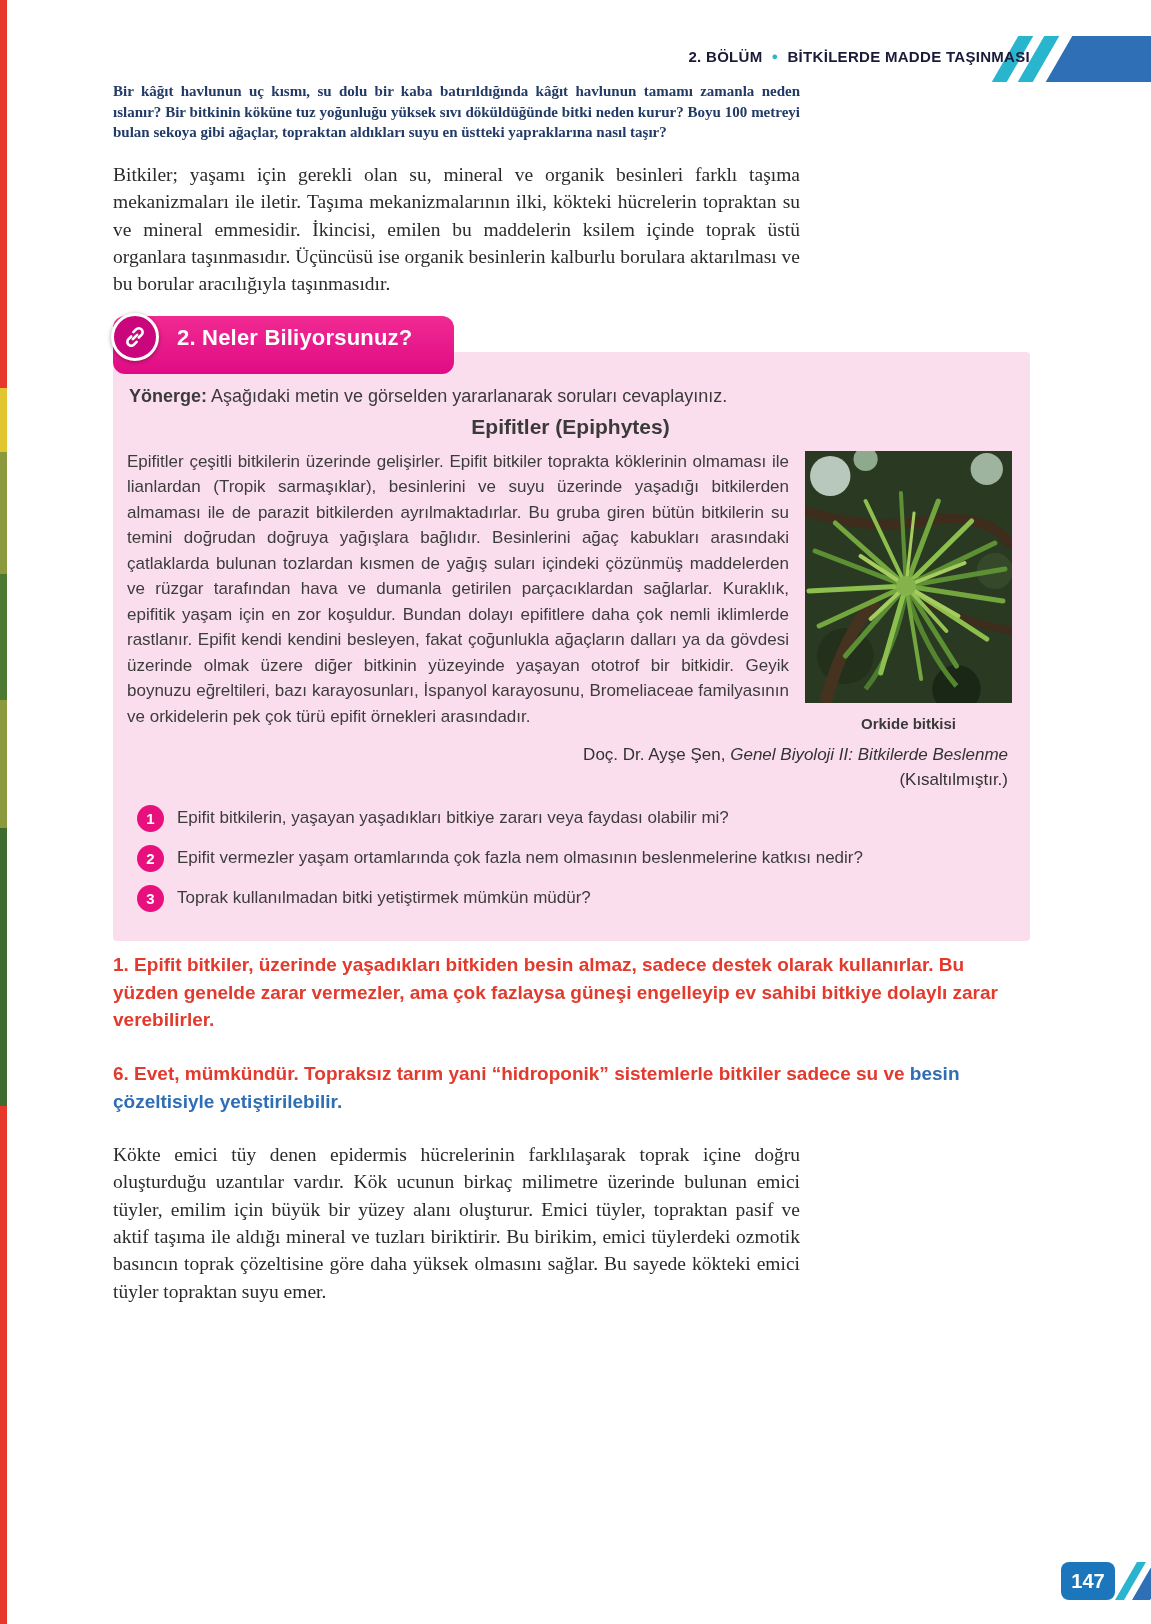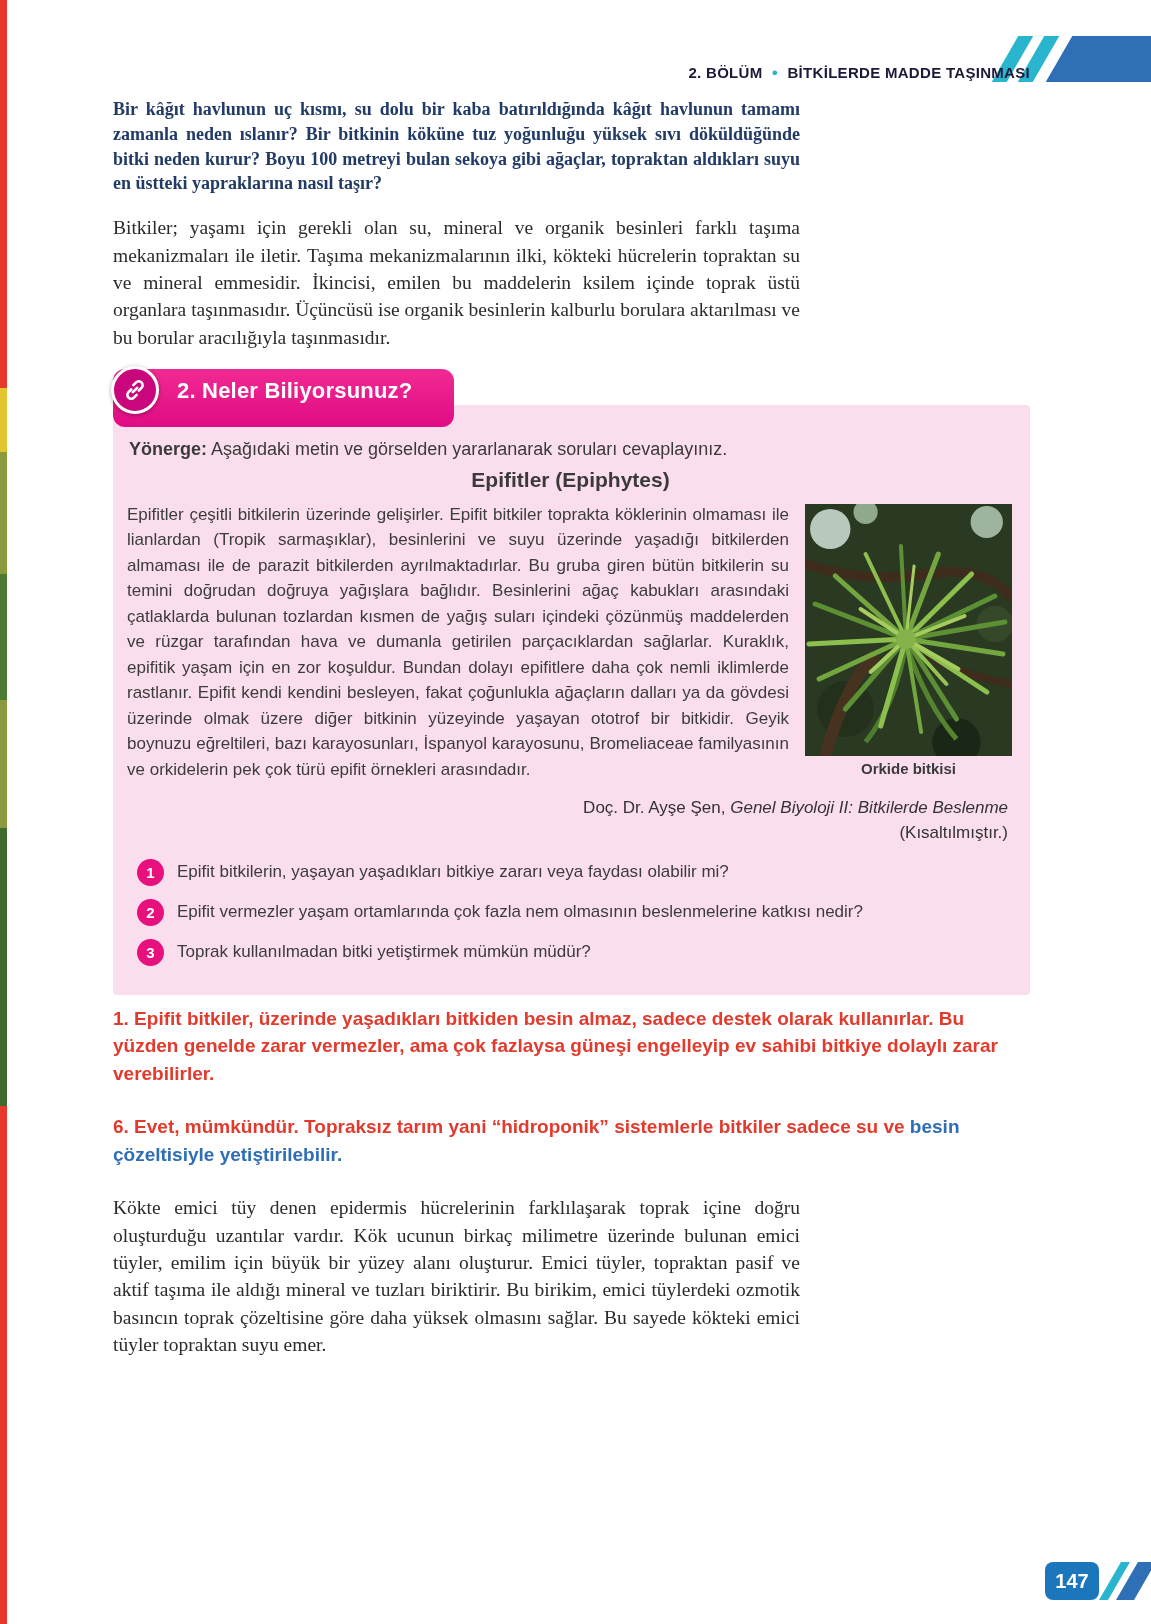"2. BÖLÜM ● BİTKİLERDE MADDE" .page-header { padding-top: 64px -> 48px }
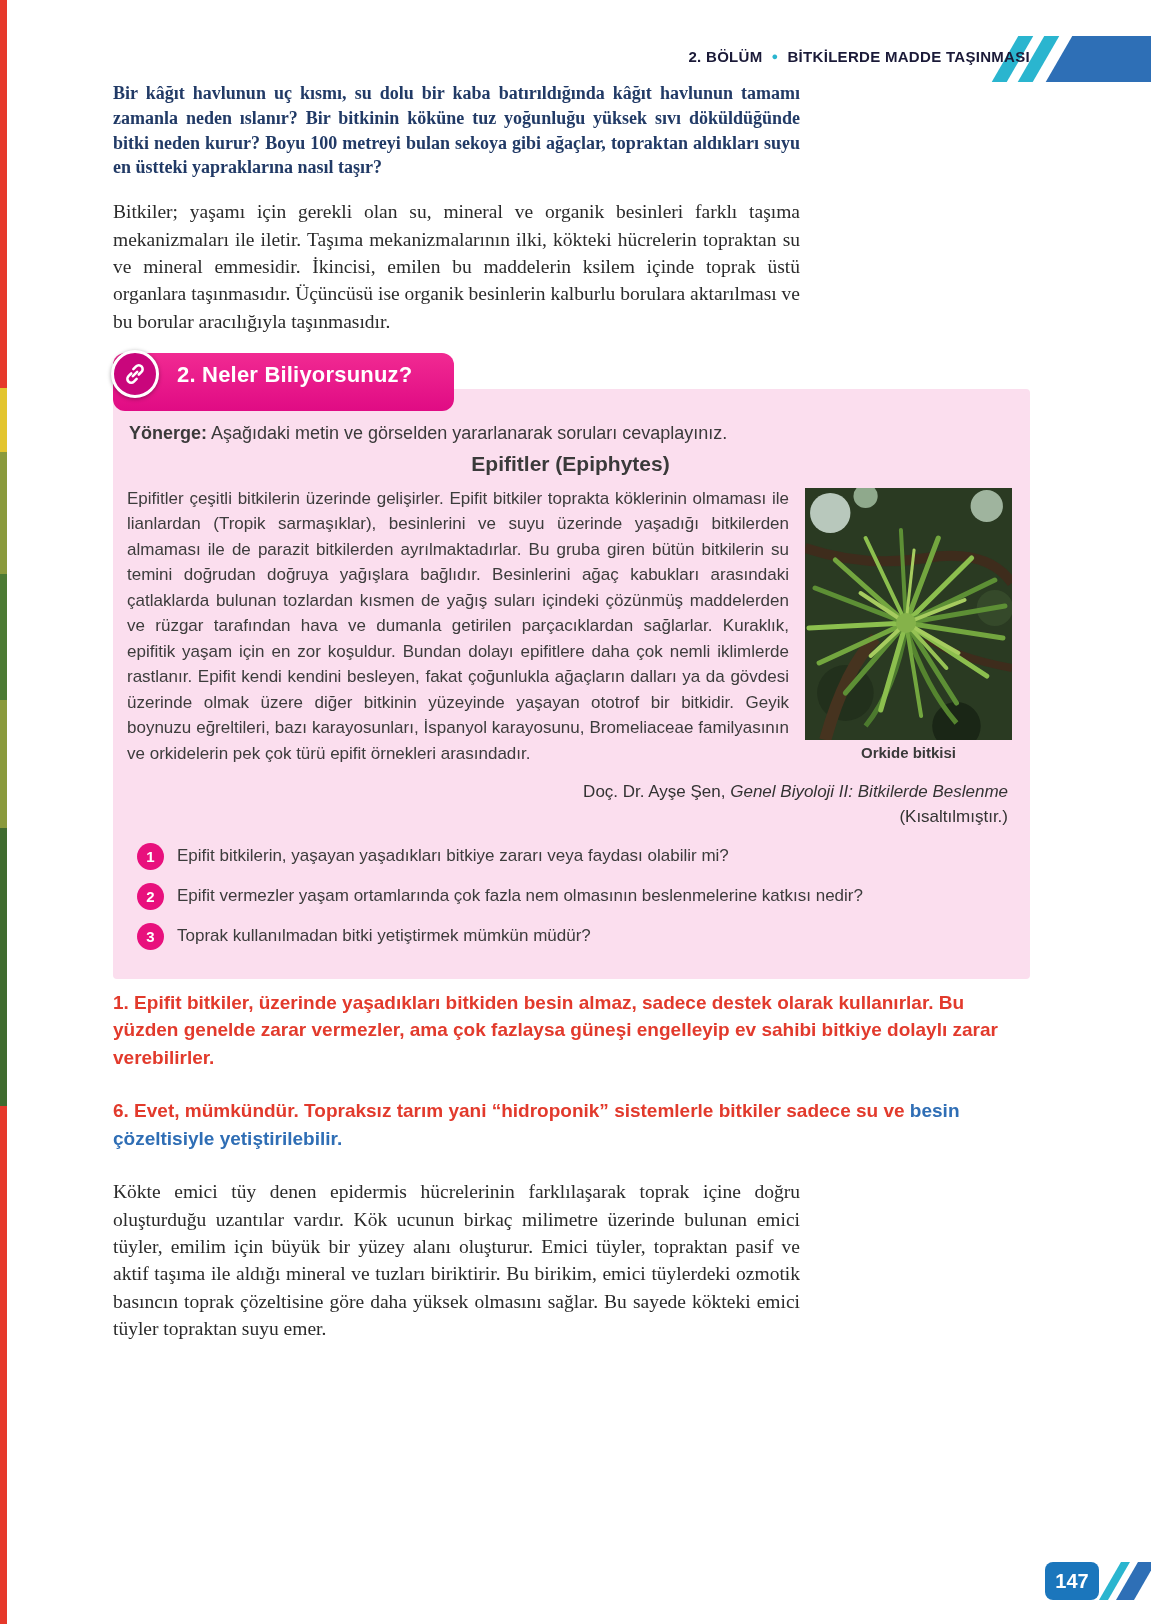"Bir kâğıt havlunun uç kısmı," .lead { font-size: 18px -> 15px }
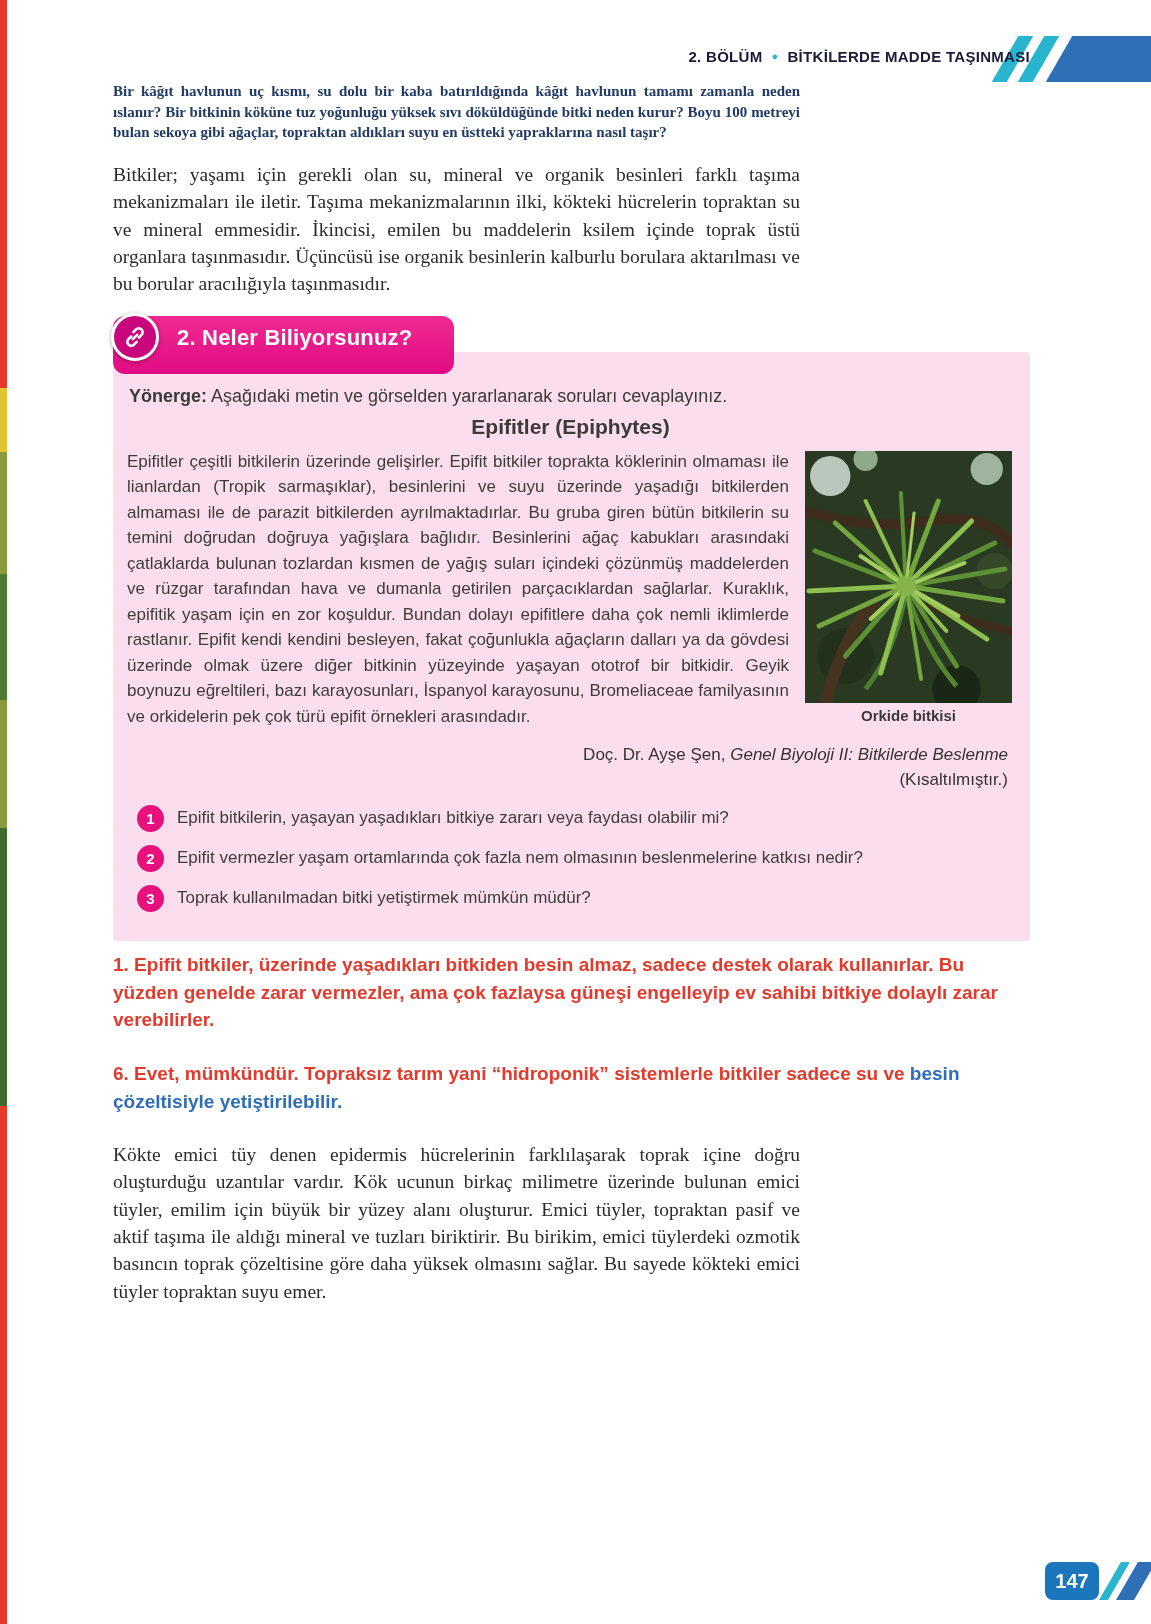"Orkide bitkisi" figcaption { margin-top: 4px -> 12px }
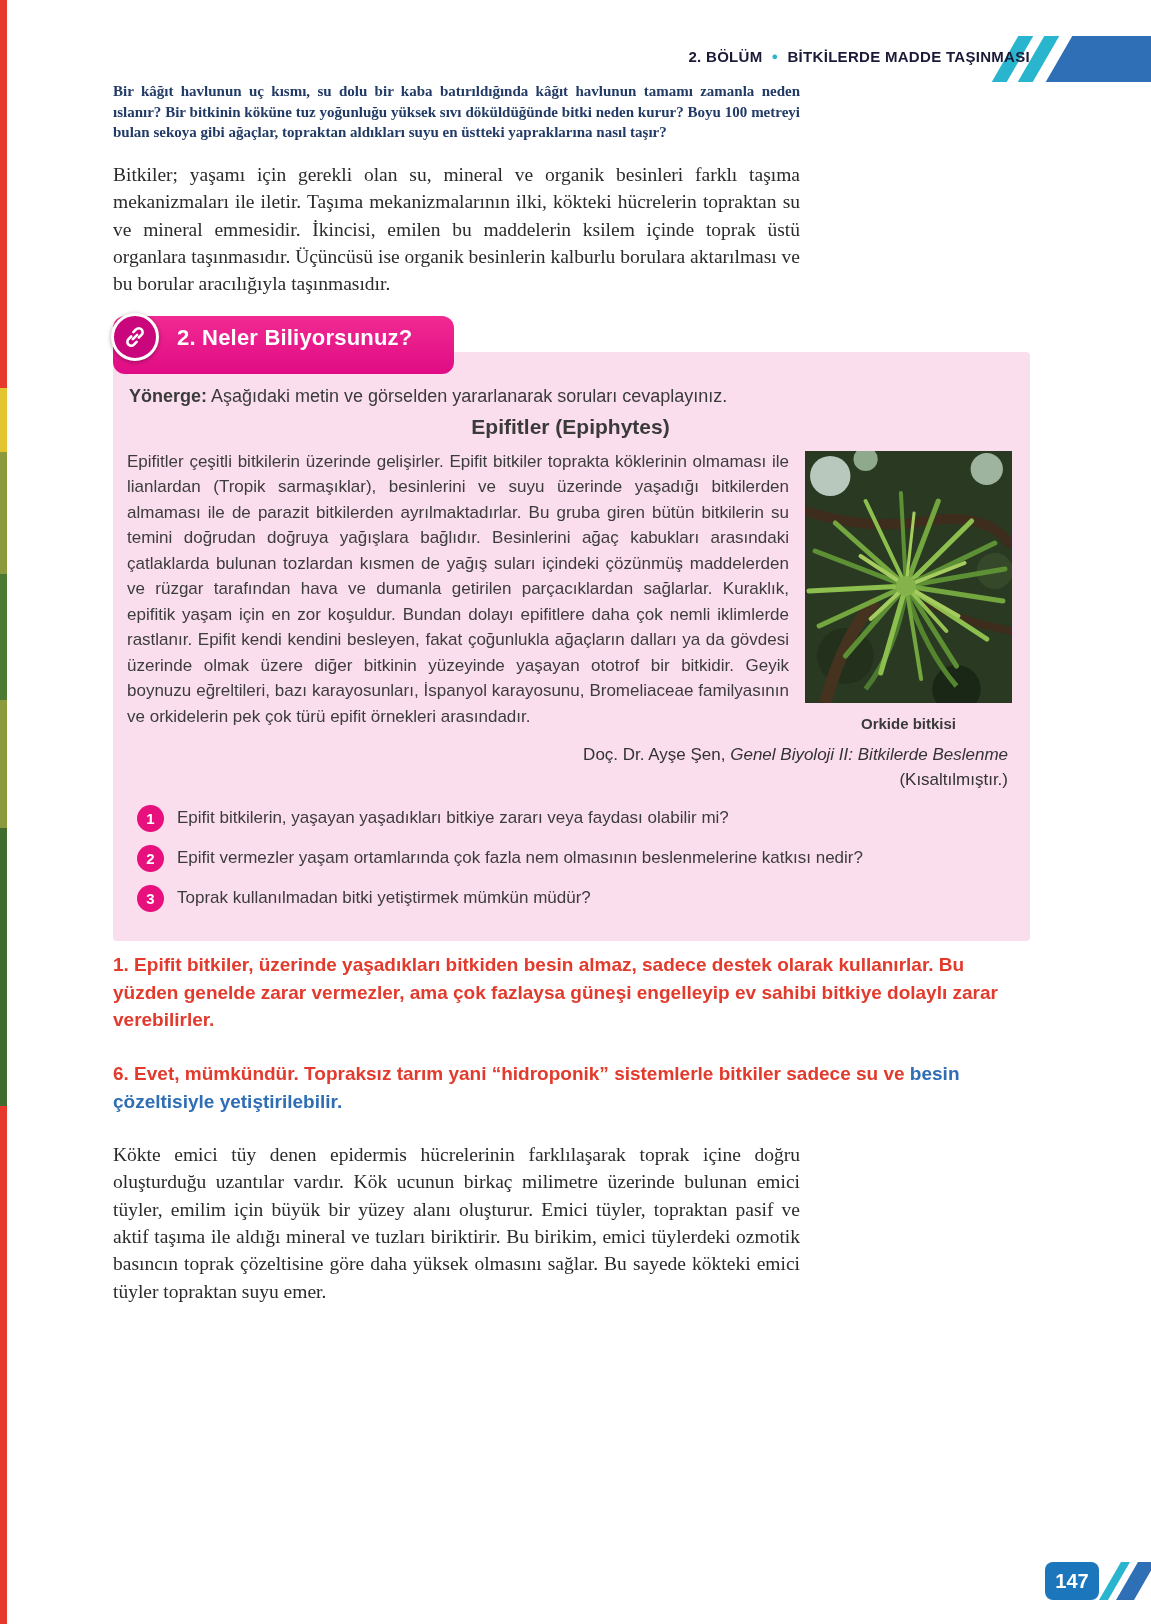"147" .pagenum-wrap { right: 16px -> 0 }
